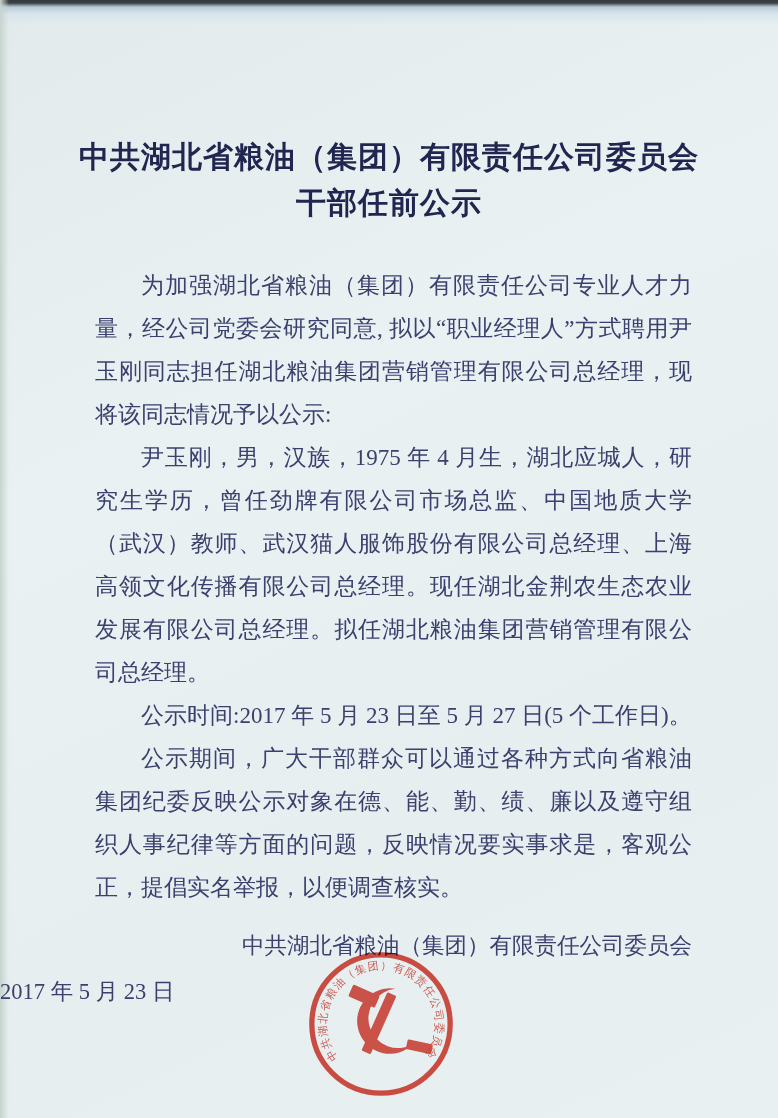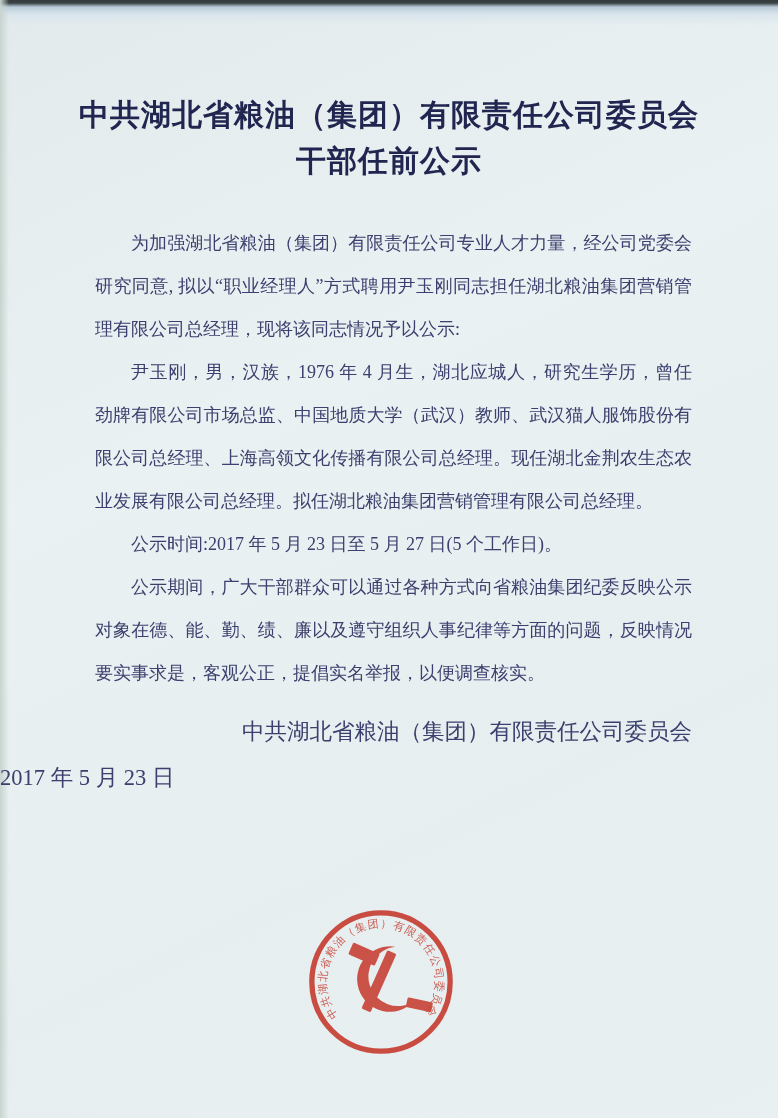"中共湖北省粮油（集团）有限责任公司委员会" .doc { margin-top: none -> 42px }
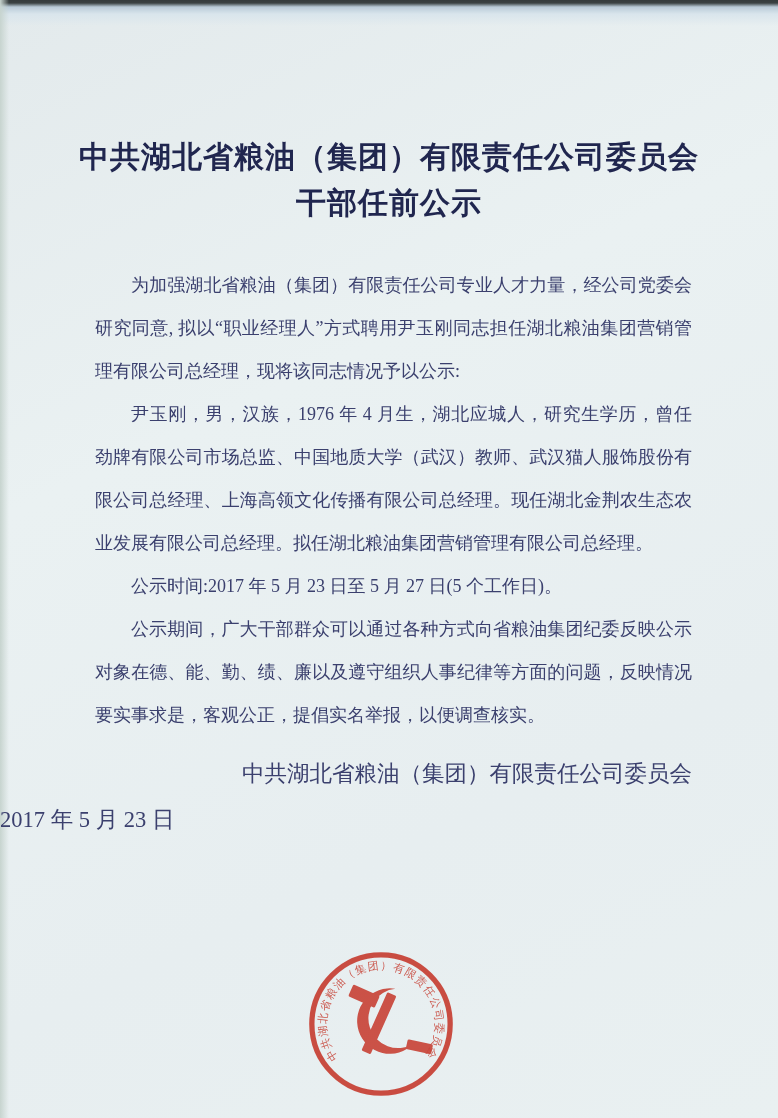"为加强湖北省粮油（集团）有限责任公司专业人才力量，经公司党委会研究同意," .content { font-size: 18px -> 23px }
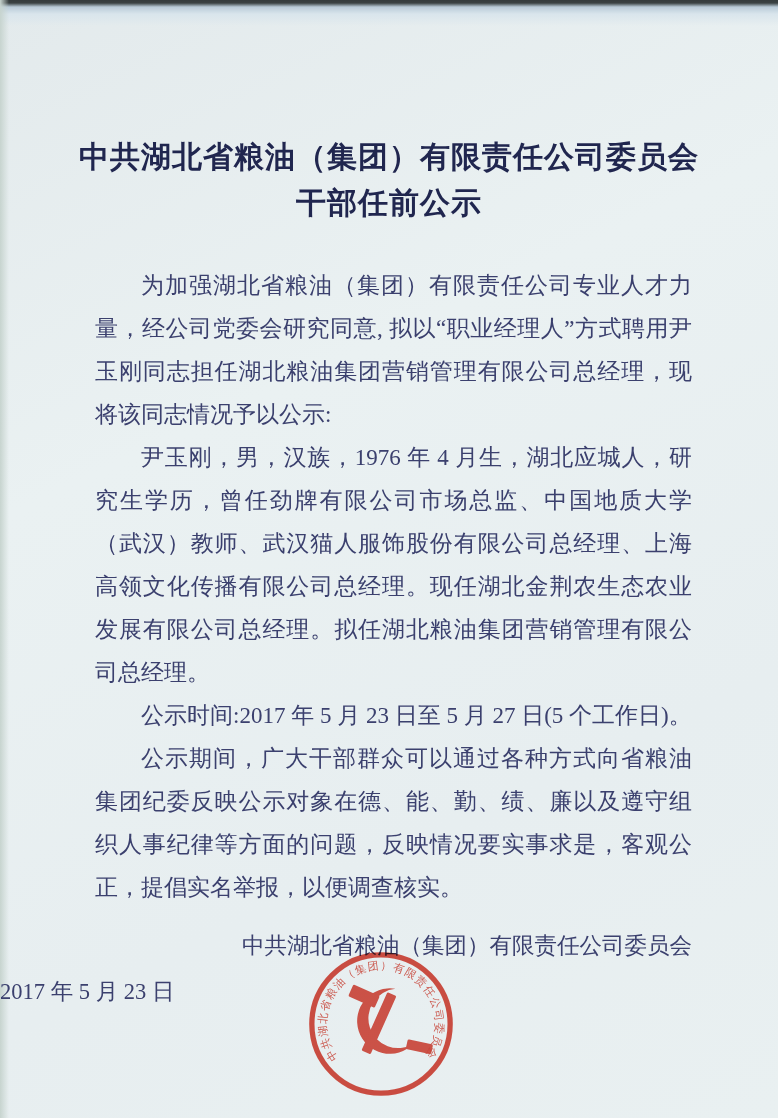"尹玉刚，男，汉族，1976 年 4" p { text: 1976 -> 1975 }
